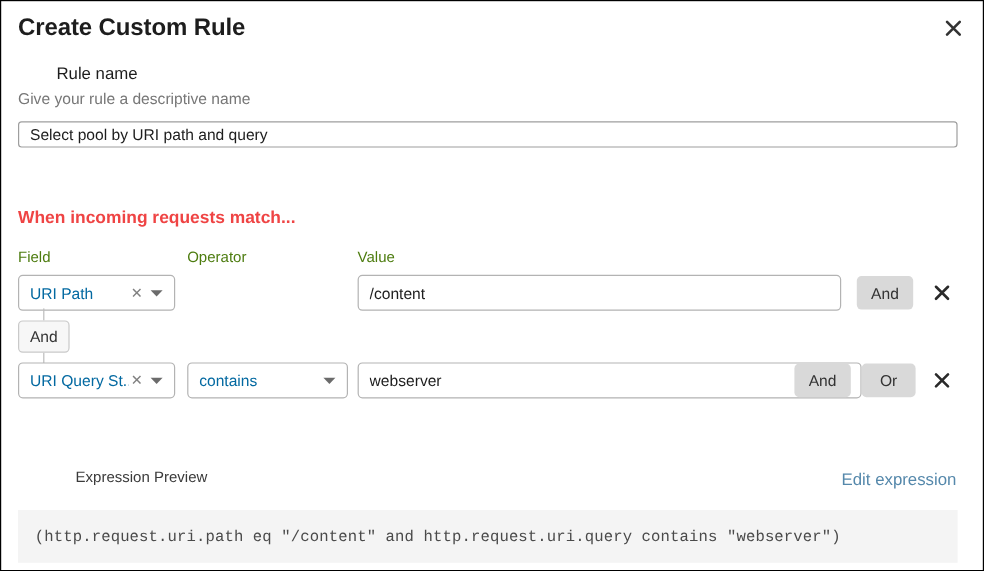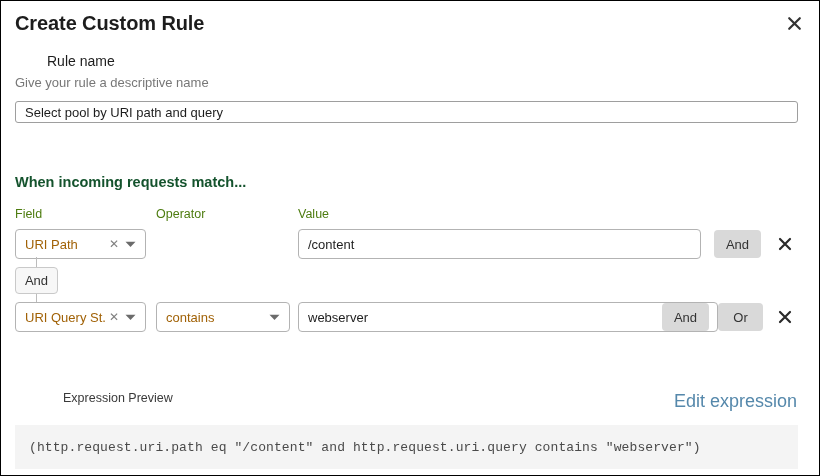"When incoming requests match..." .match-heading { color: #14532d -> #ef4444 }
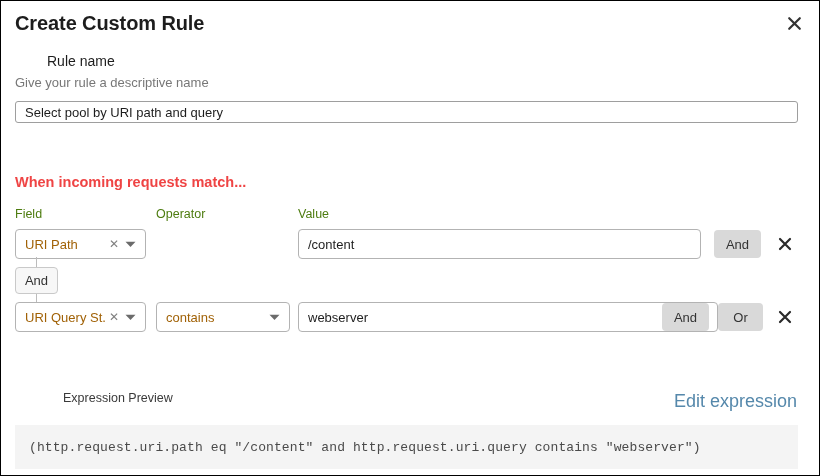"URI Path" .select-box .sel-text { color: #a16207 -> #0369a1 }
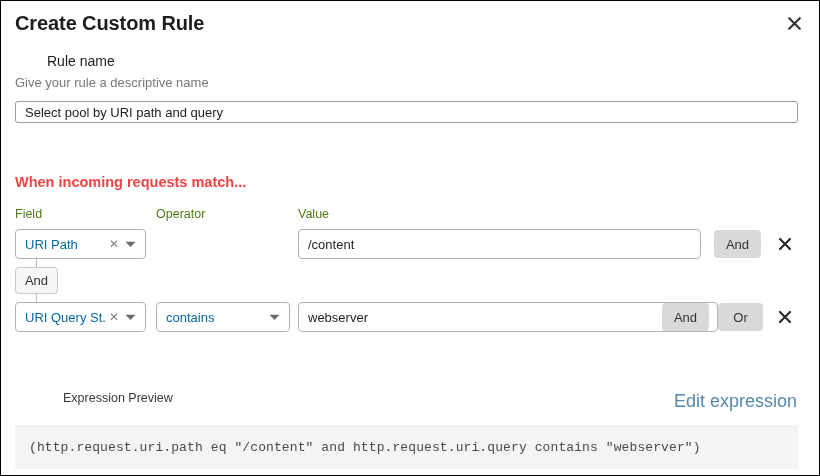"Edit expression" .edit-expression { font-size: 18px -> 14px }
